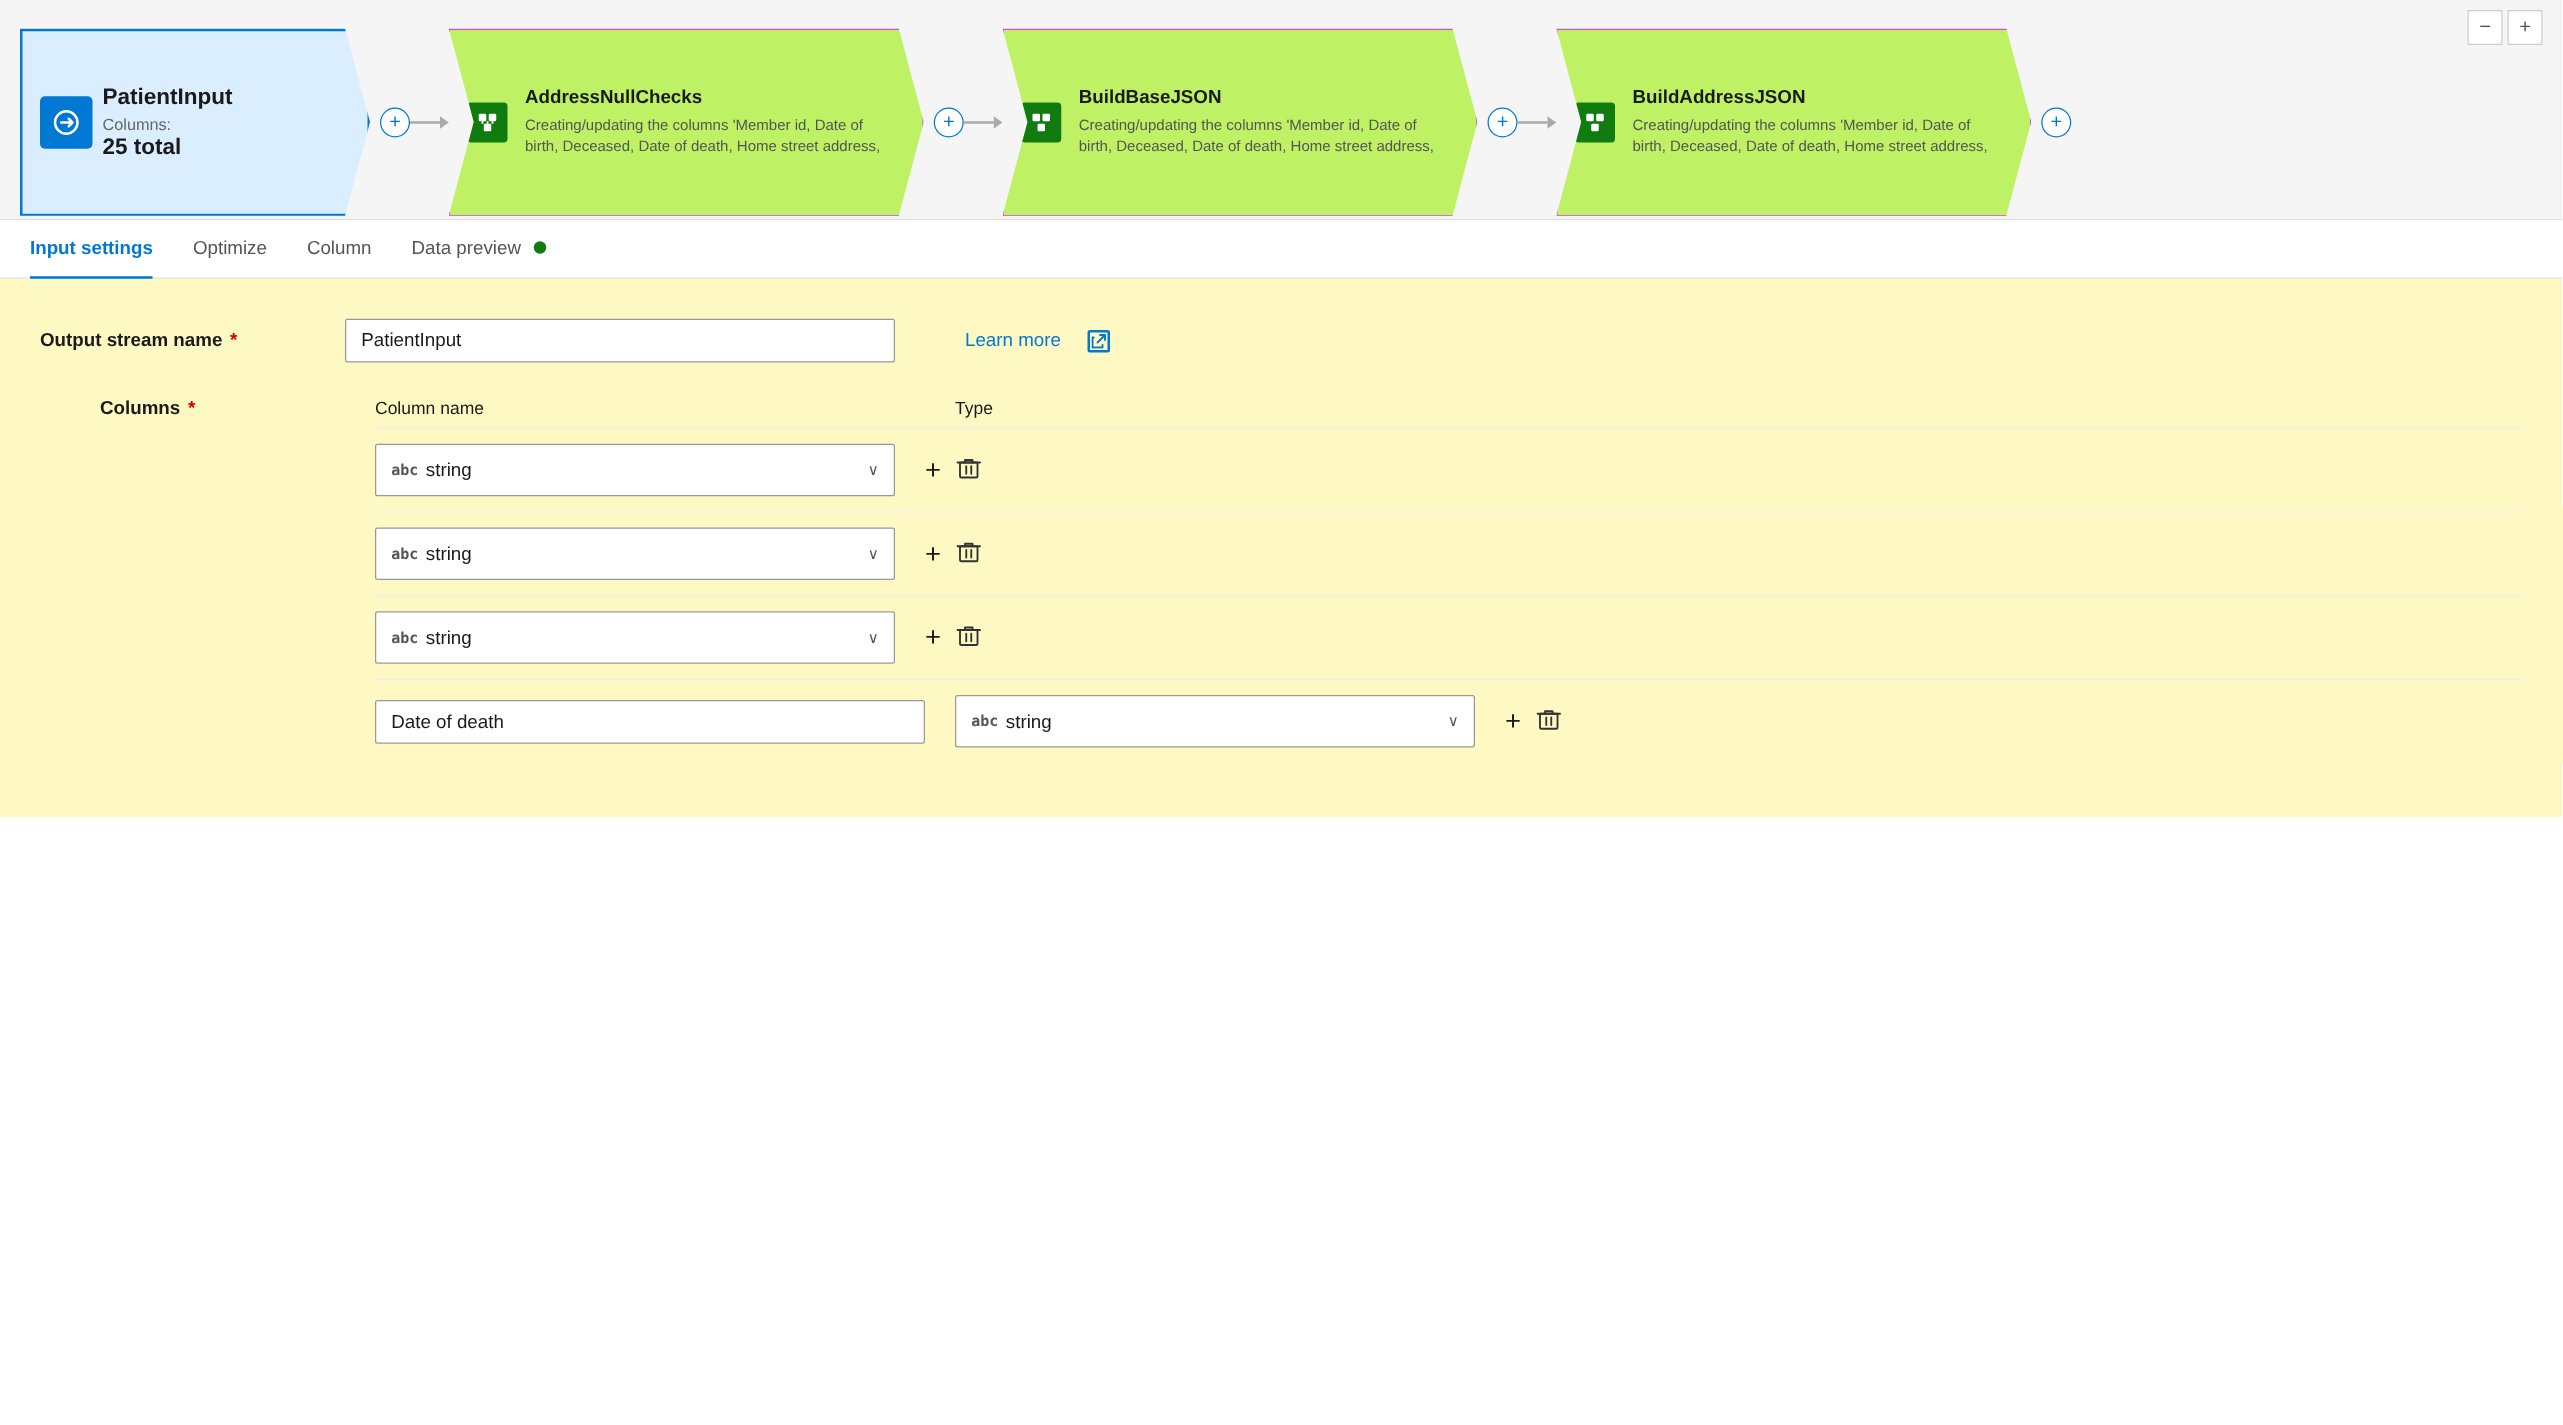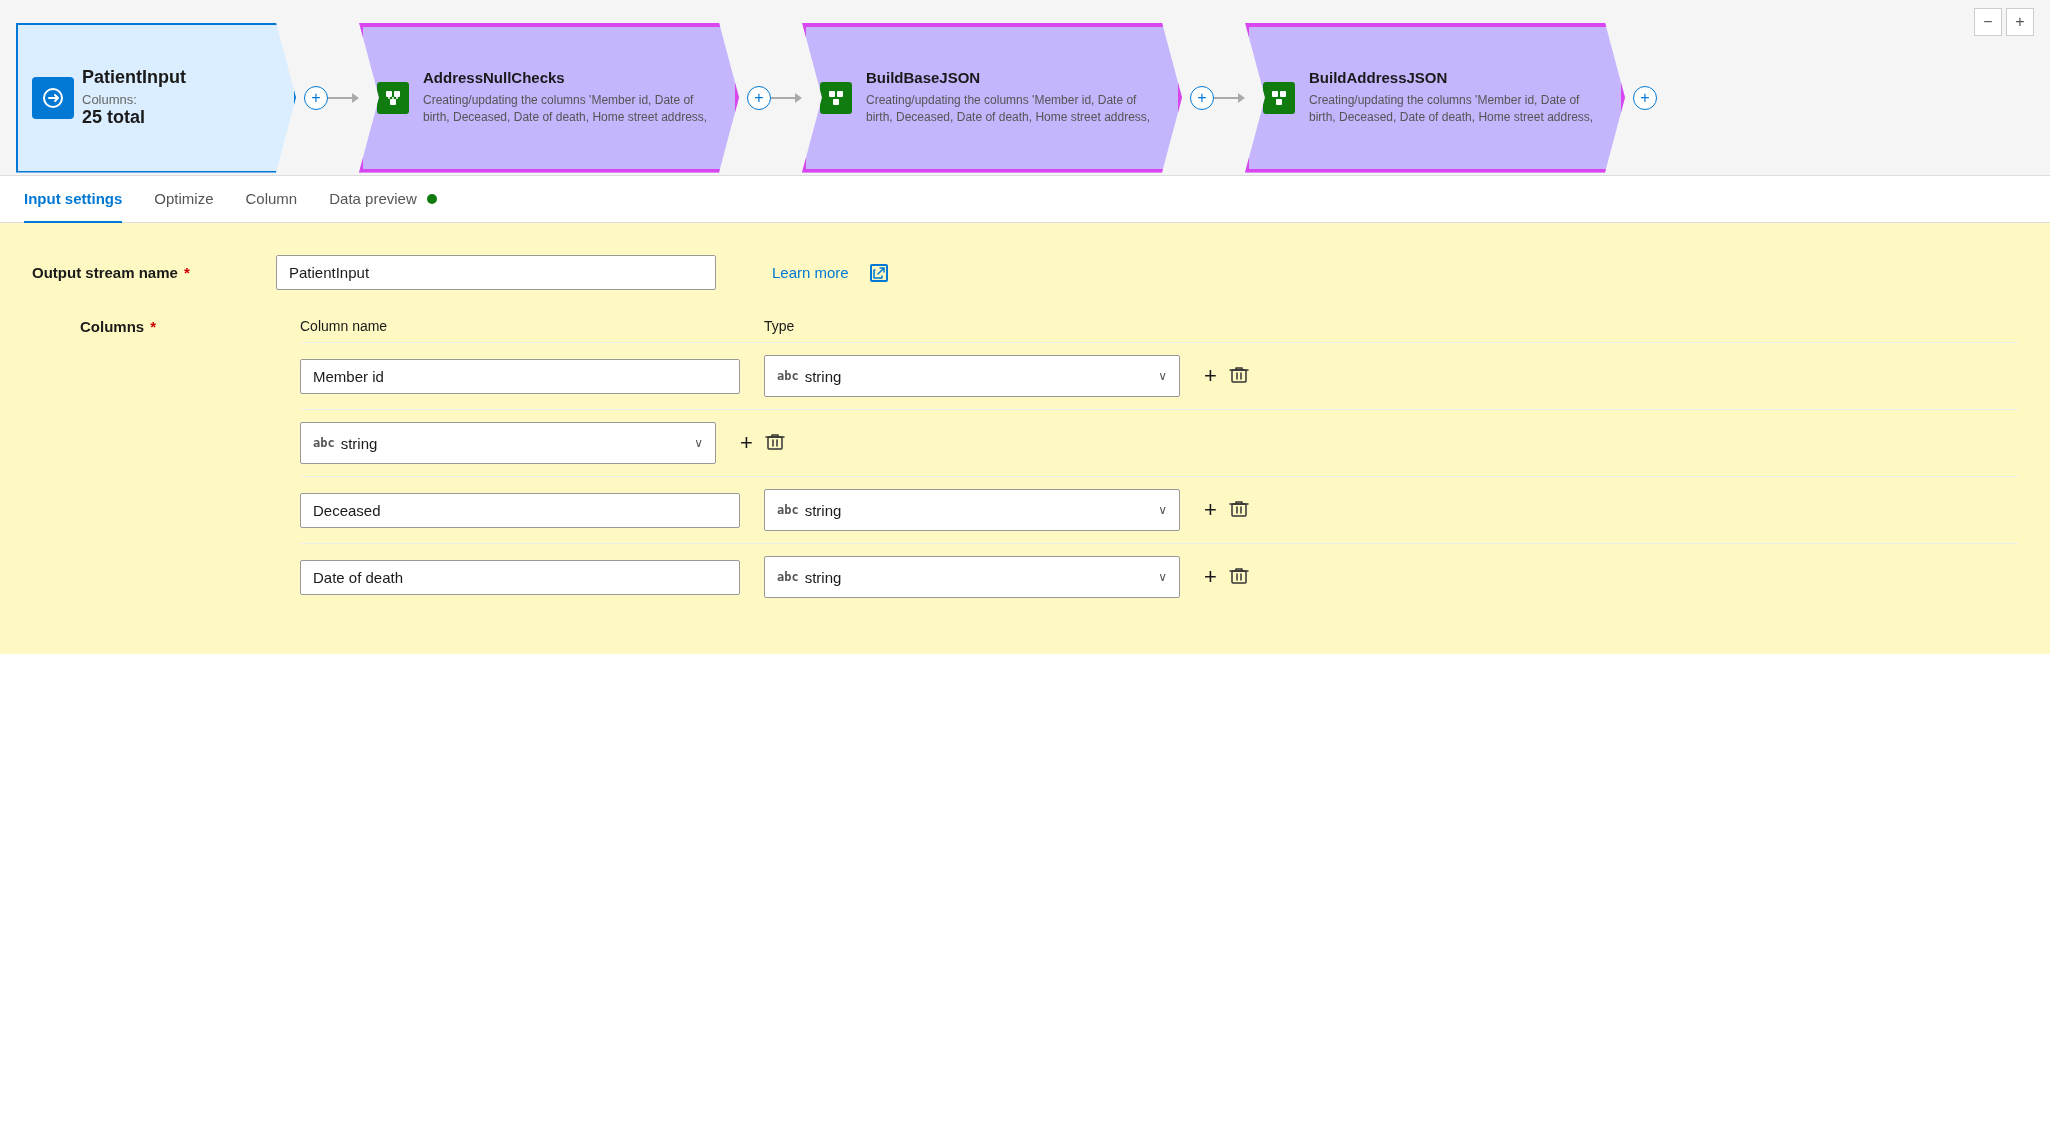"AddressNullChecks" .pipeline-card { background: #c4b5fd -> #bef264; border: 4px solid #d946ef -> 1px solid #d946ef }
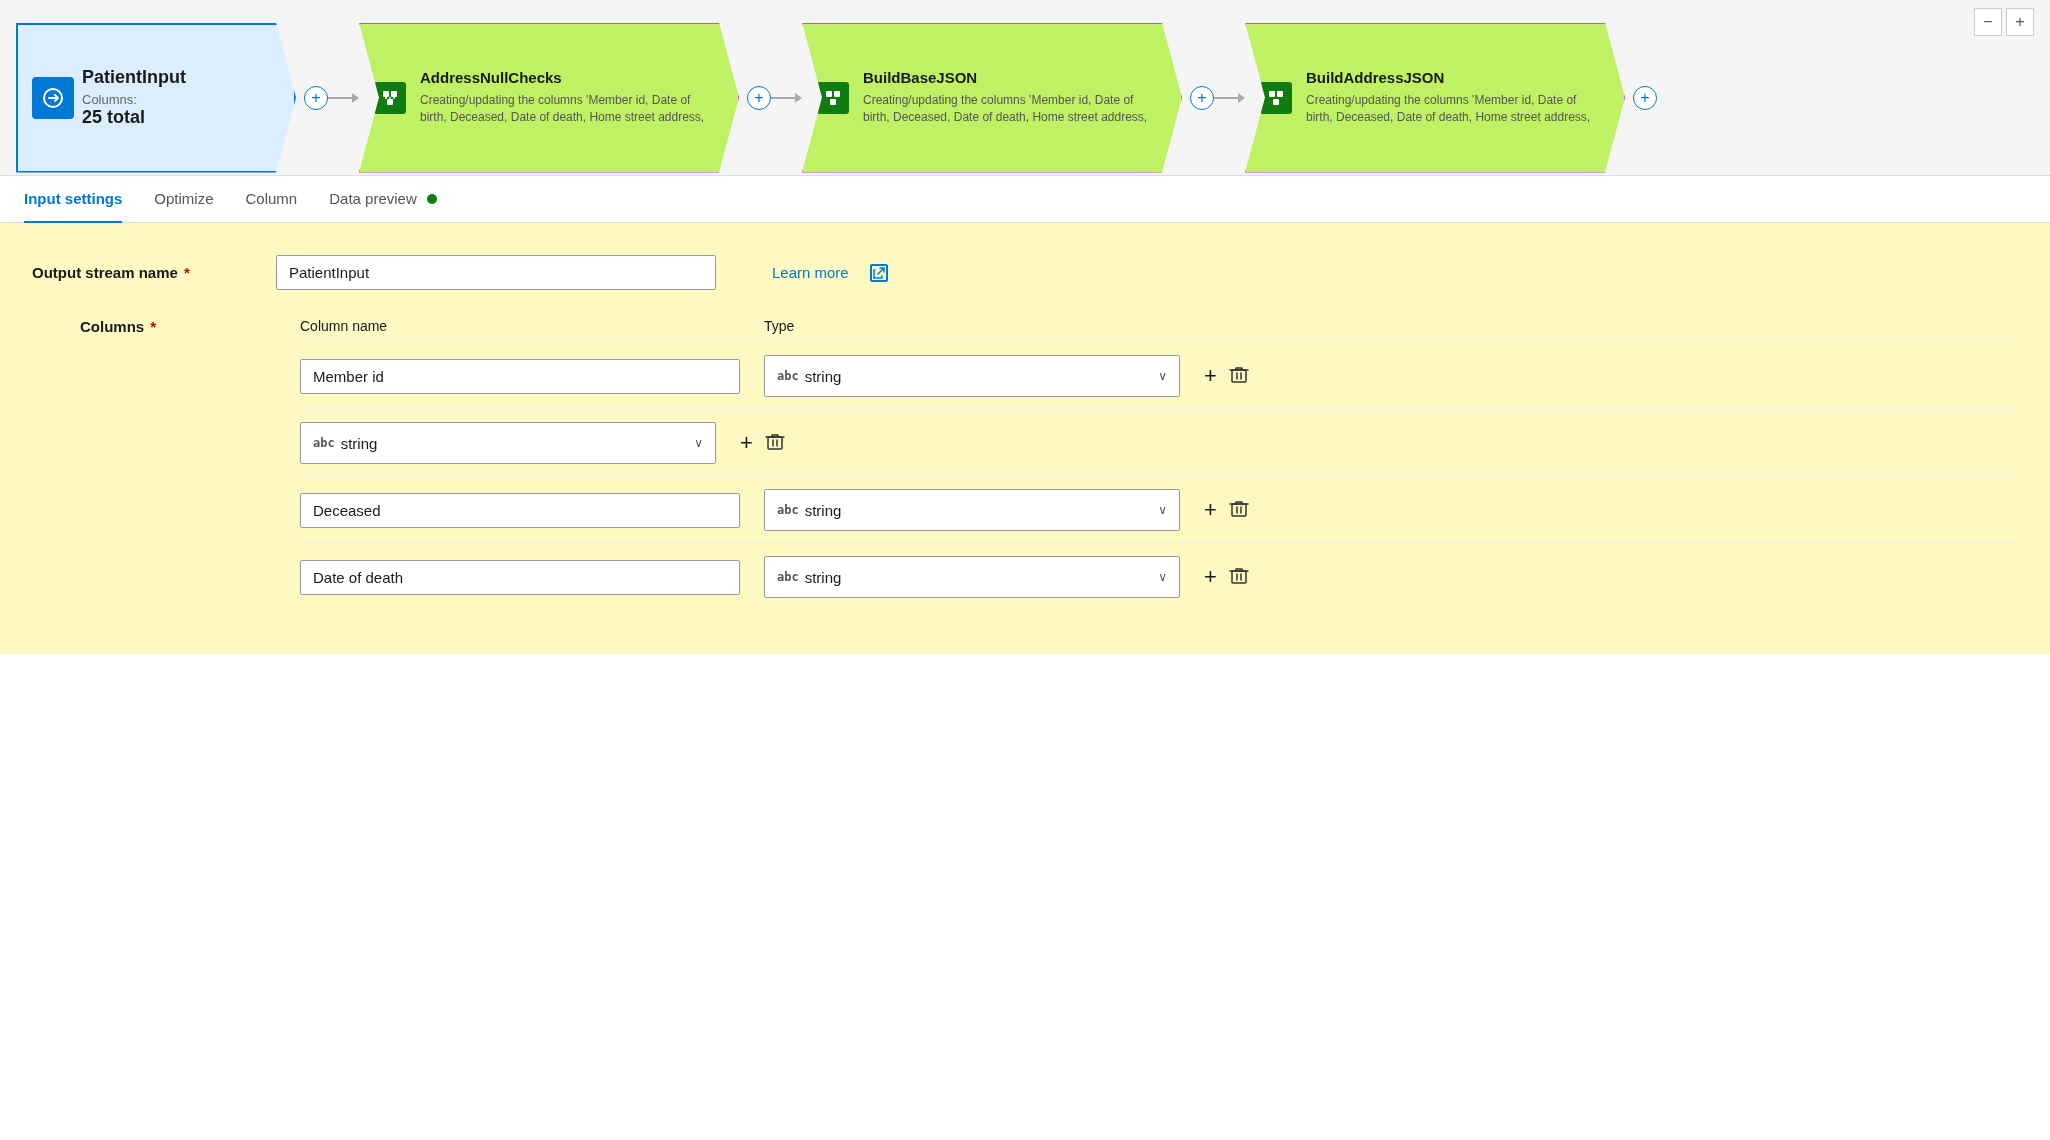"Member id" input.col-name-input { html: <input> -> none }
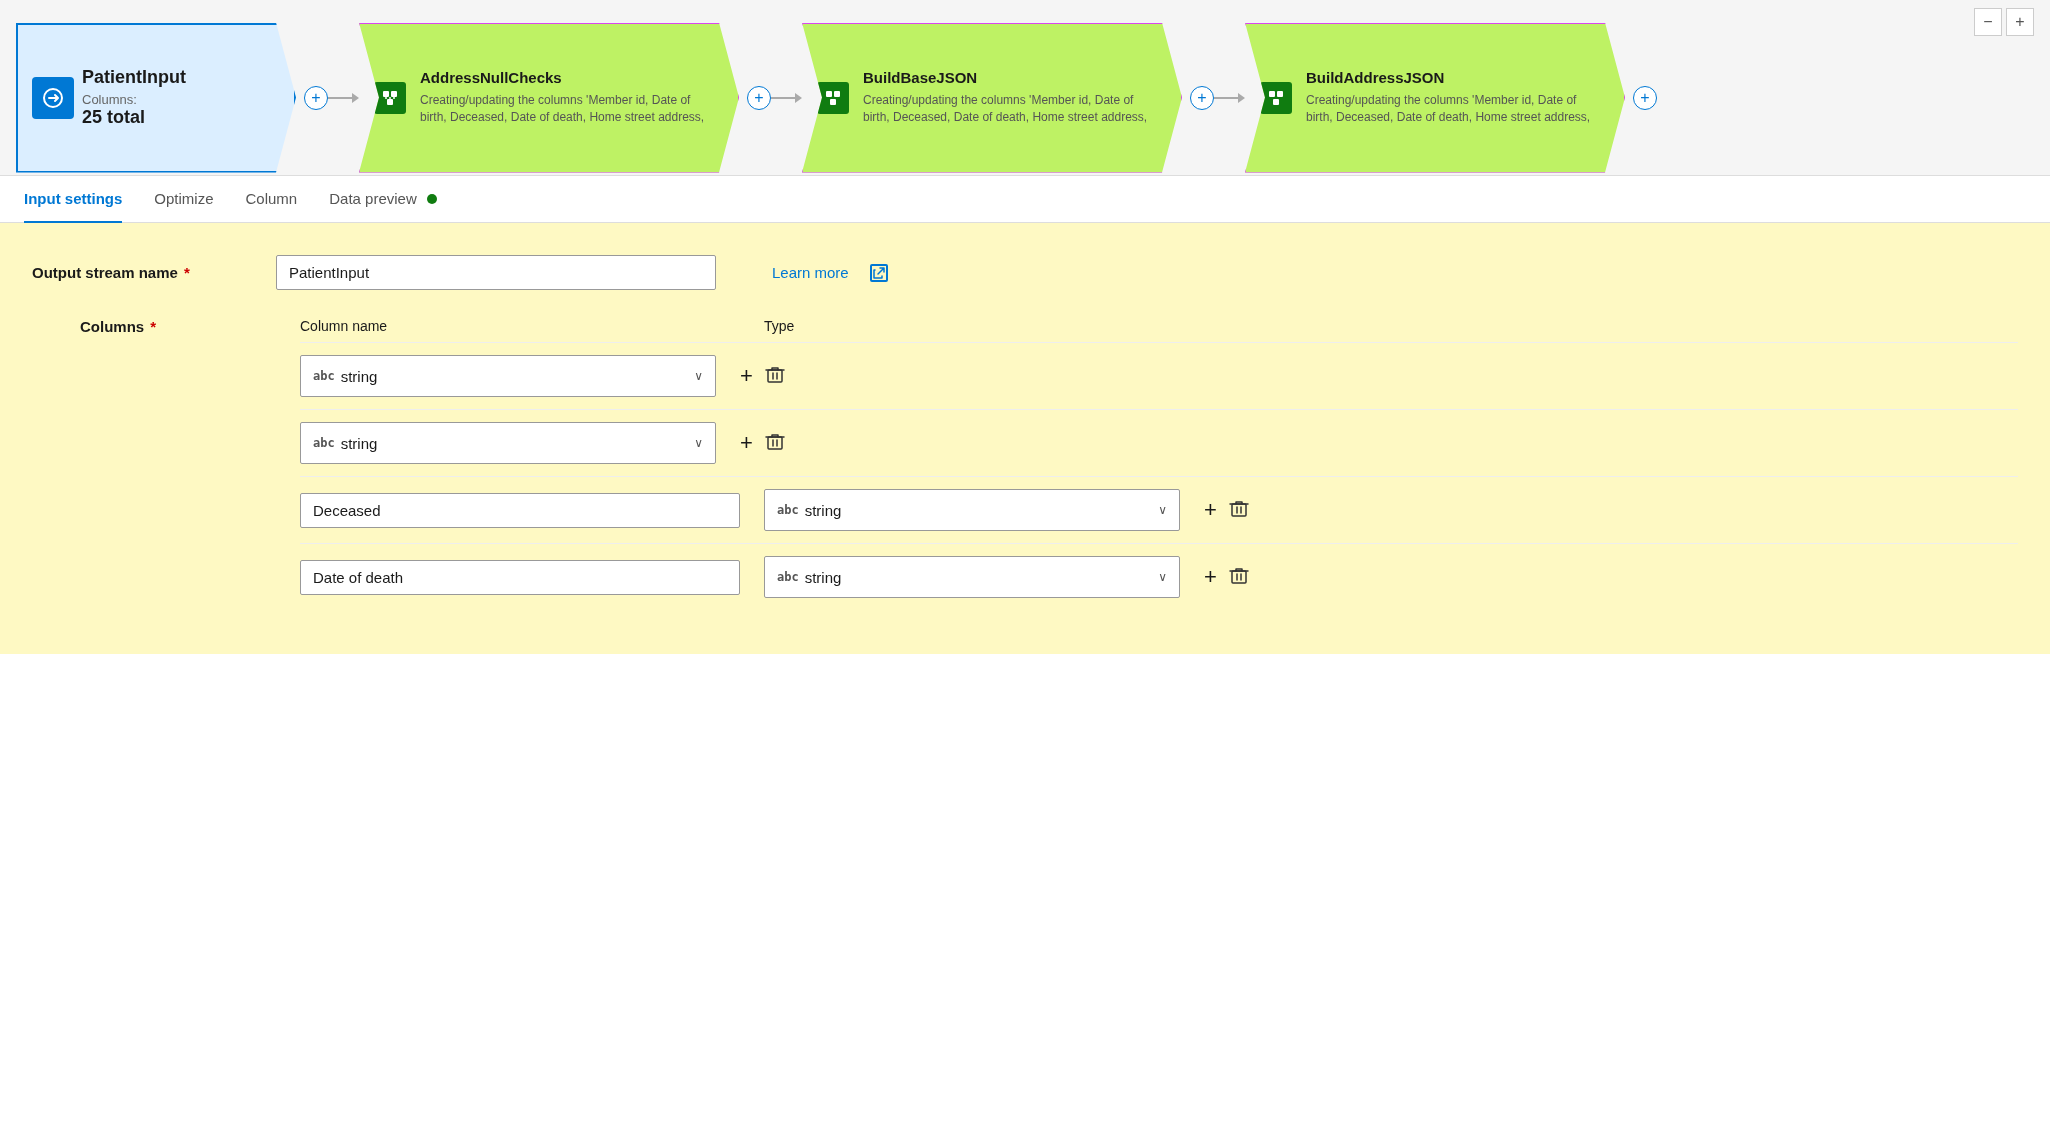"Deceased" input.col-name-input { html: <input> -> none }
